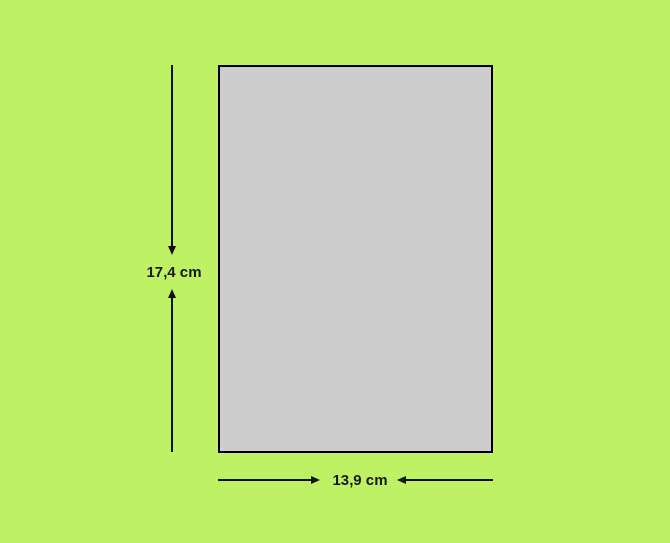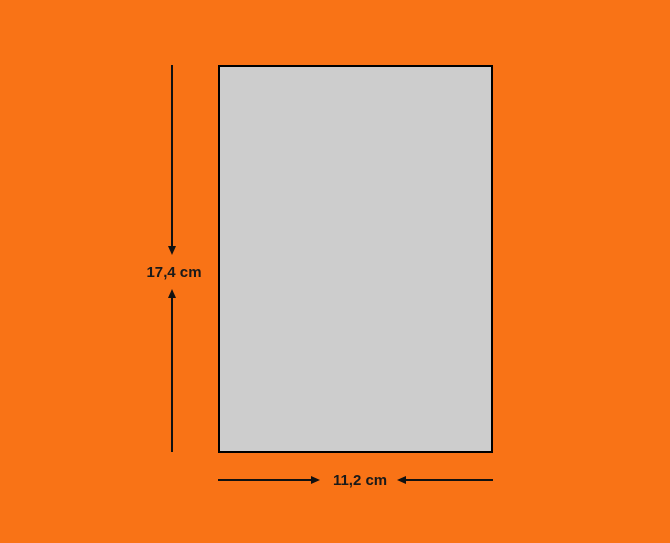"17,4 cm" .canvas { background: #f97316 -> #bef264 }
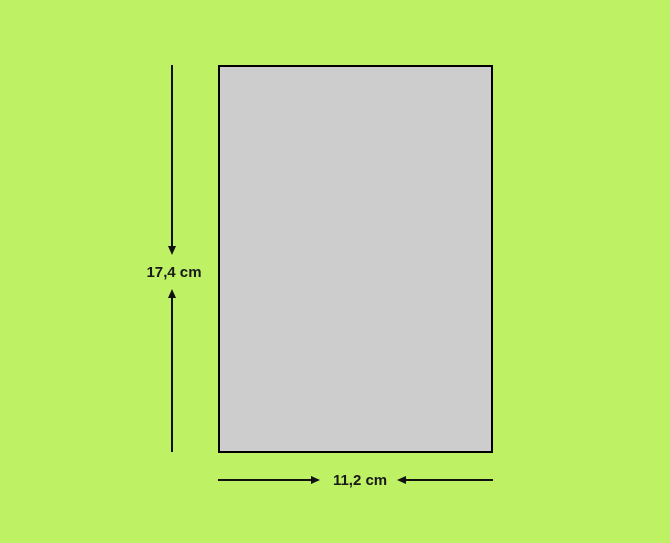"11,2 cm" div.dim-label { text: 11,2 -> 13,9 }
